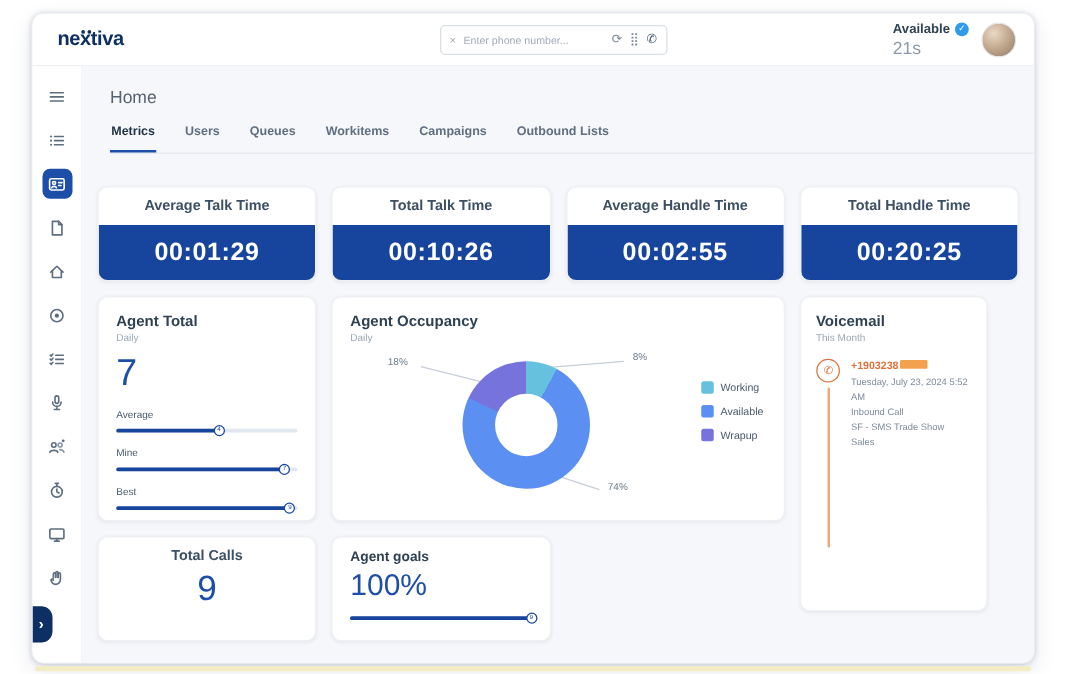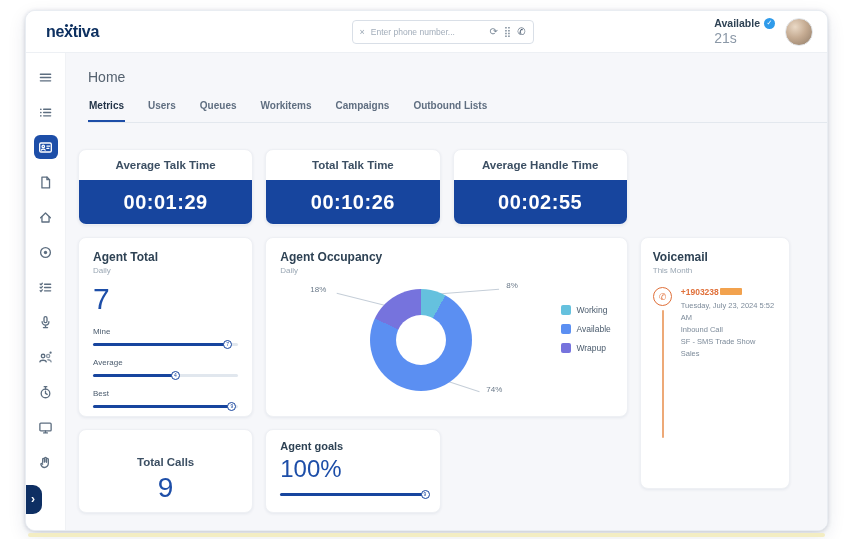"Total Handle Time" section.card { html: none -> <section> <div>Total Handle Time</div> <div>00:20:25</div> </section> }
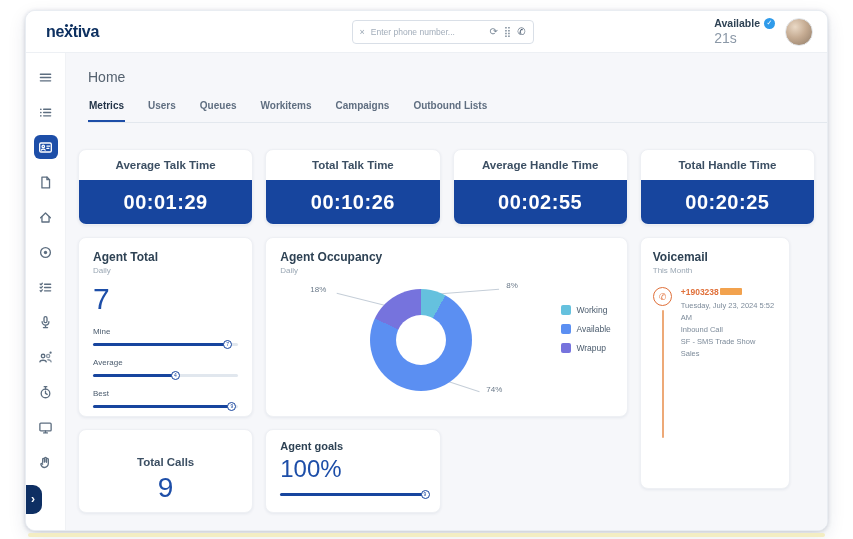"Mine" div.slider { order: before "Average" -> after "Average" }
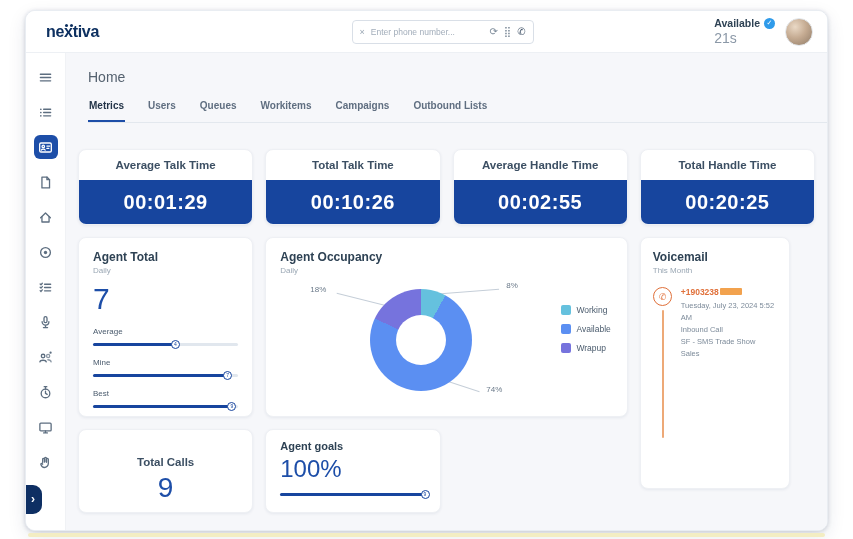"Total Calls" .total-calls .tc-title { margin-top: 17px -> none }
